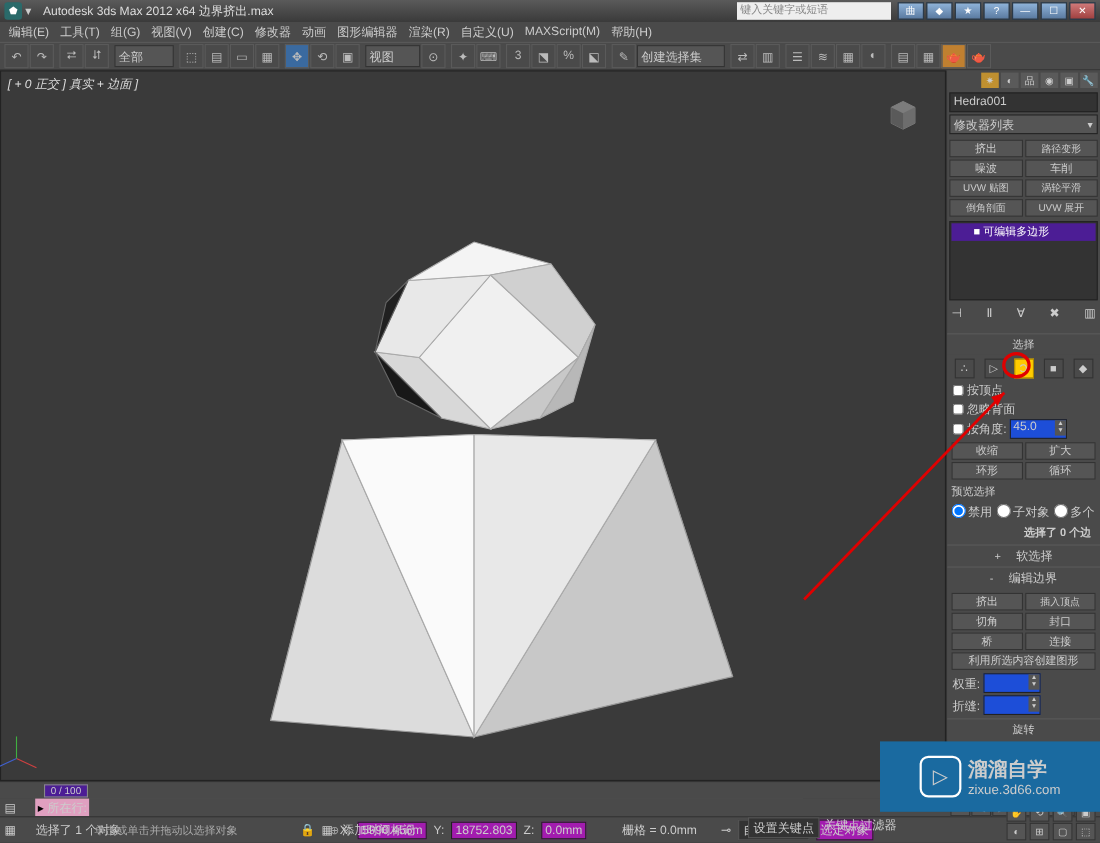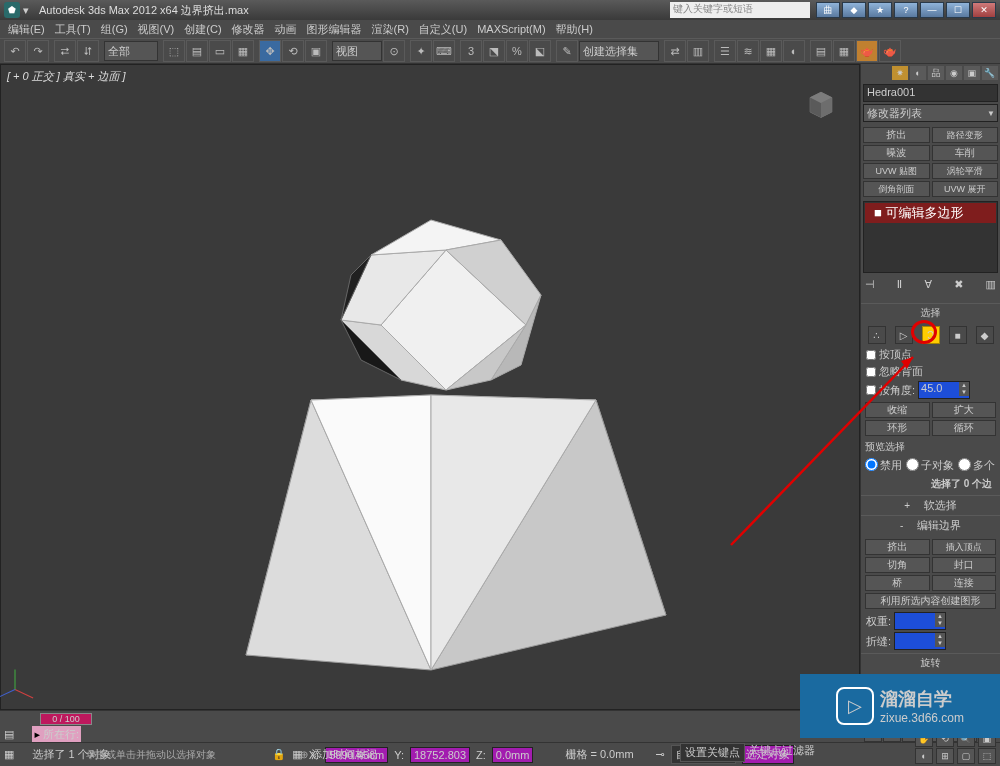"■ 可编辑多边形" .stack-item { background: #7f1d1d -> #4c1d95; font-size: 13px -> 10px; padding: 1px 9px -> 1px 20px }
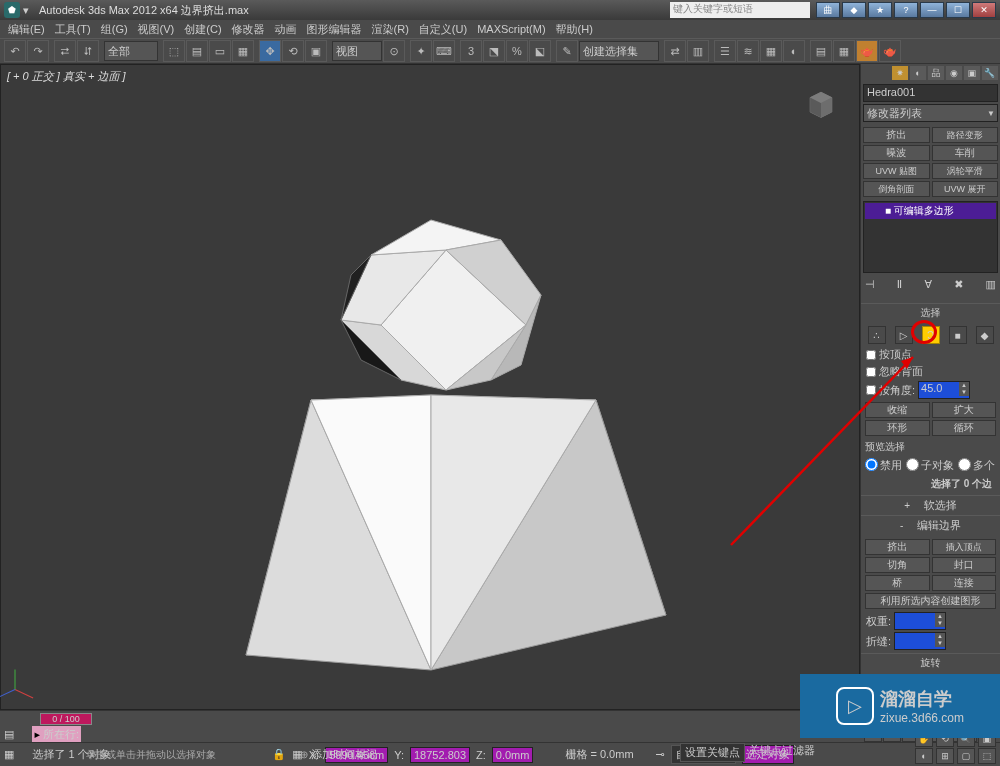"0 / 100" .time-slider { background: #be185d -> #4c1d95; width: 52px -> 40px }
